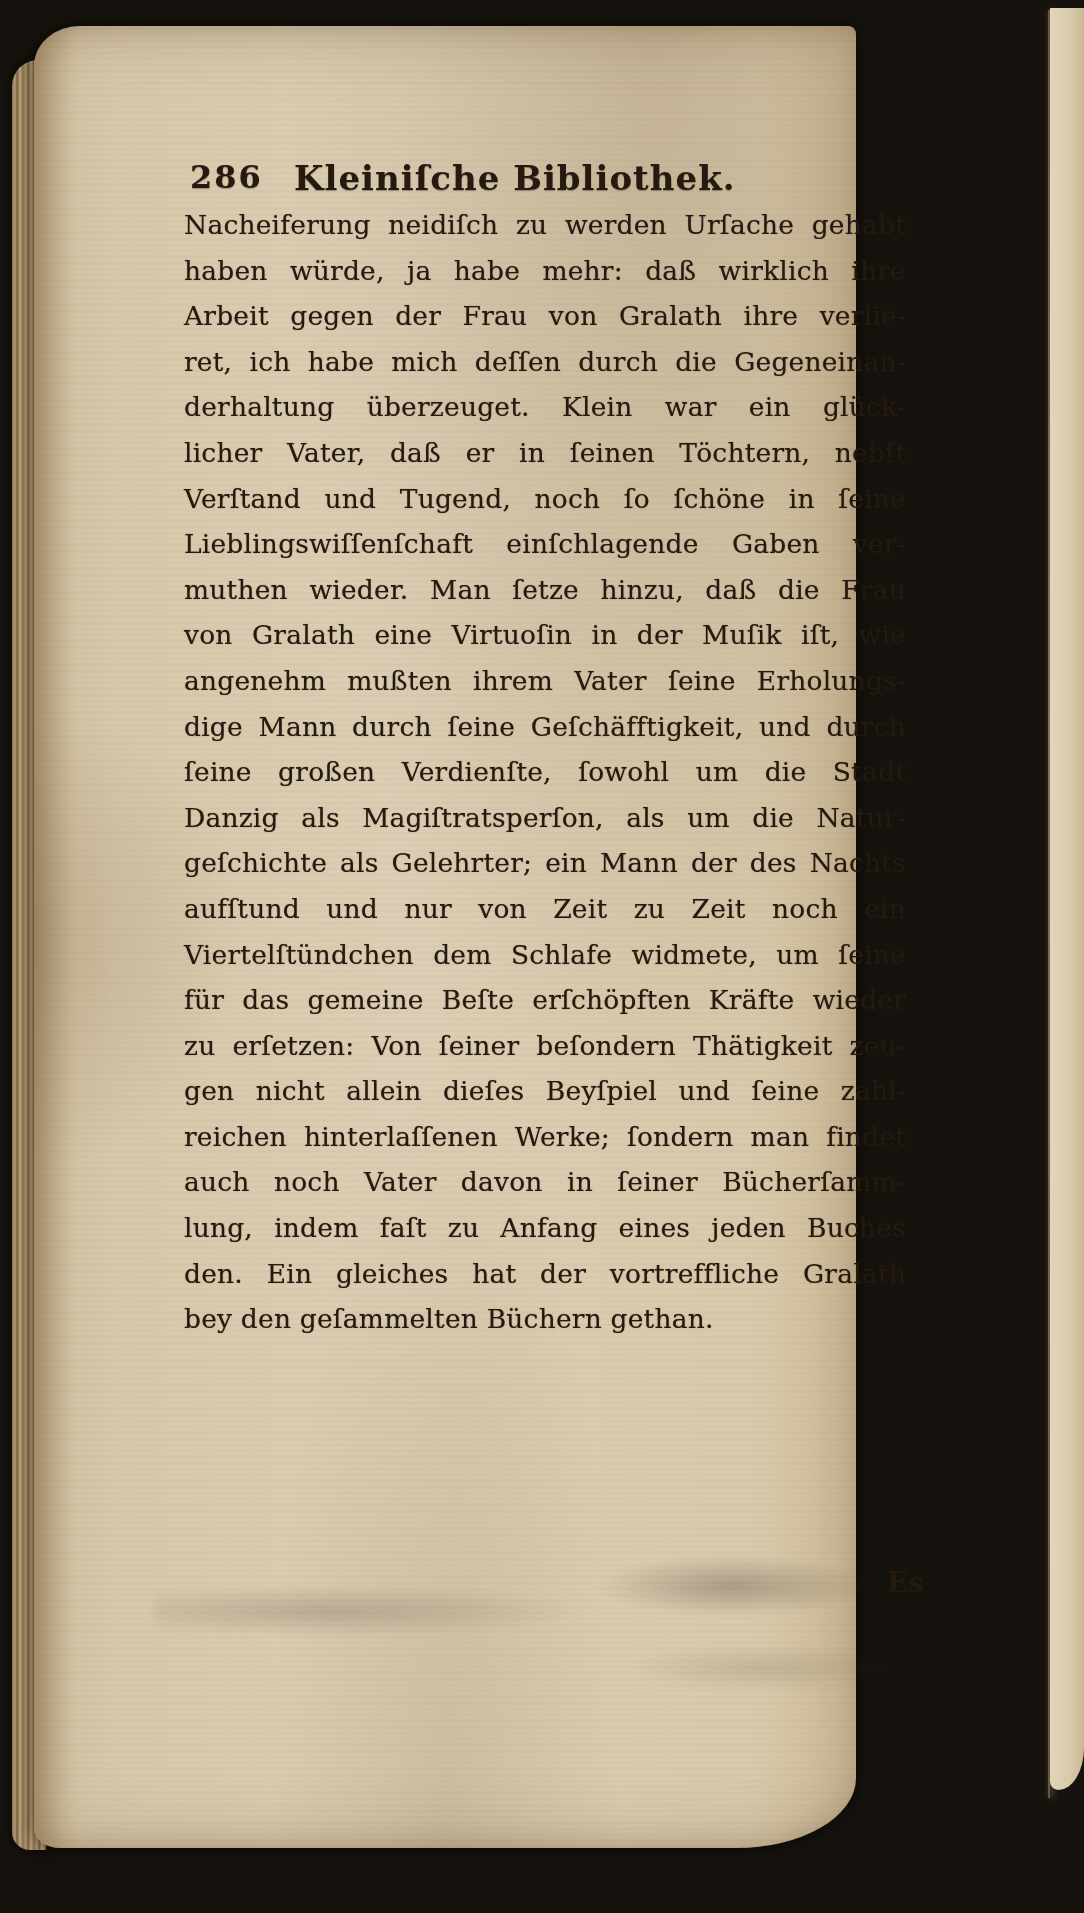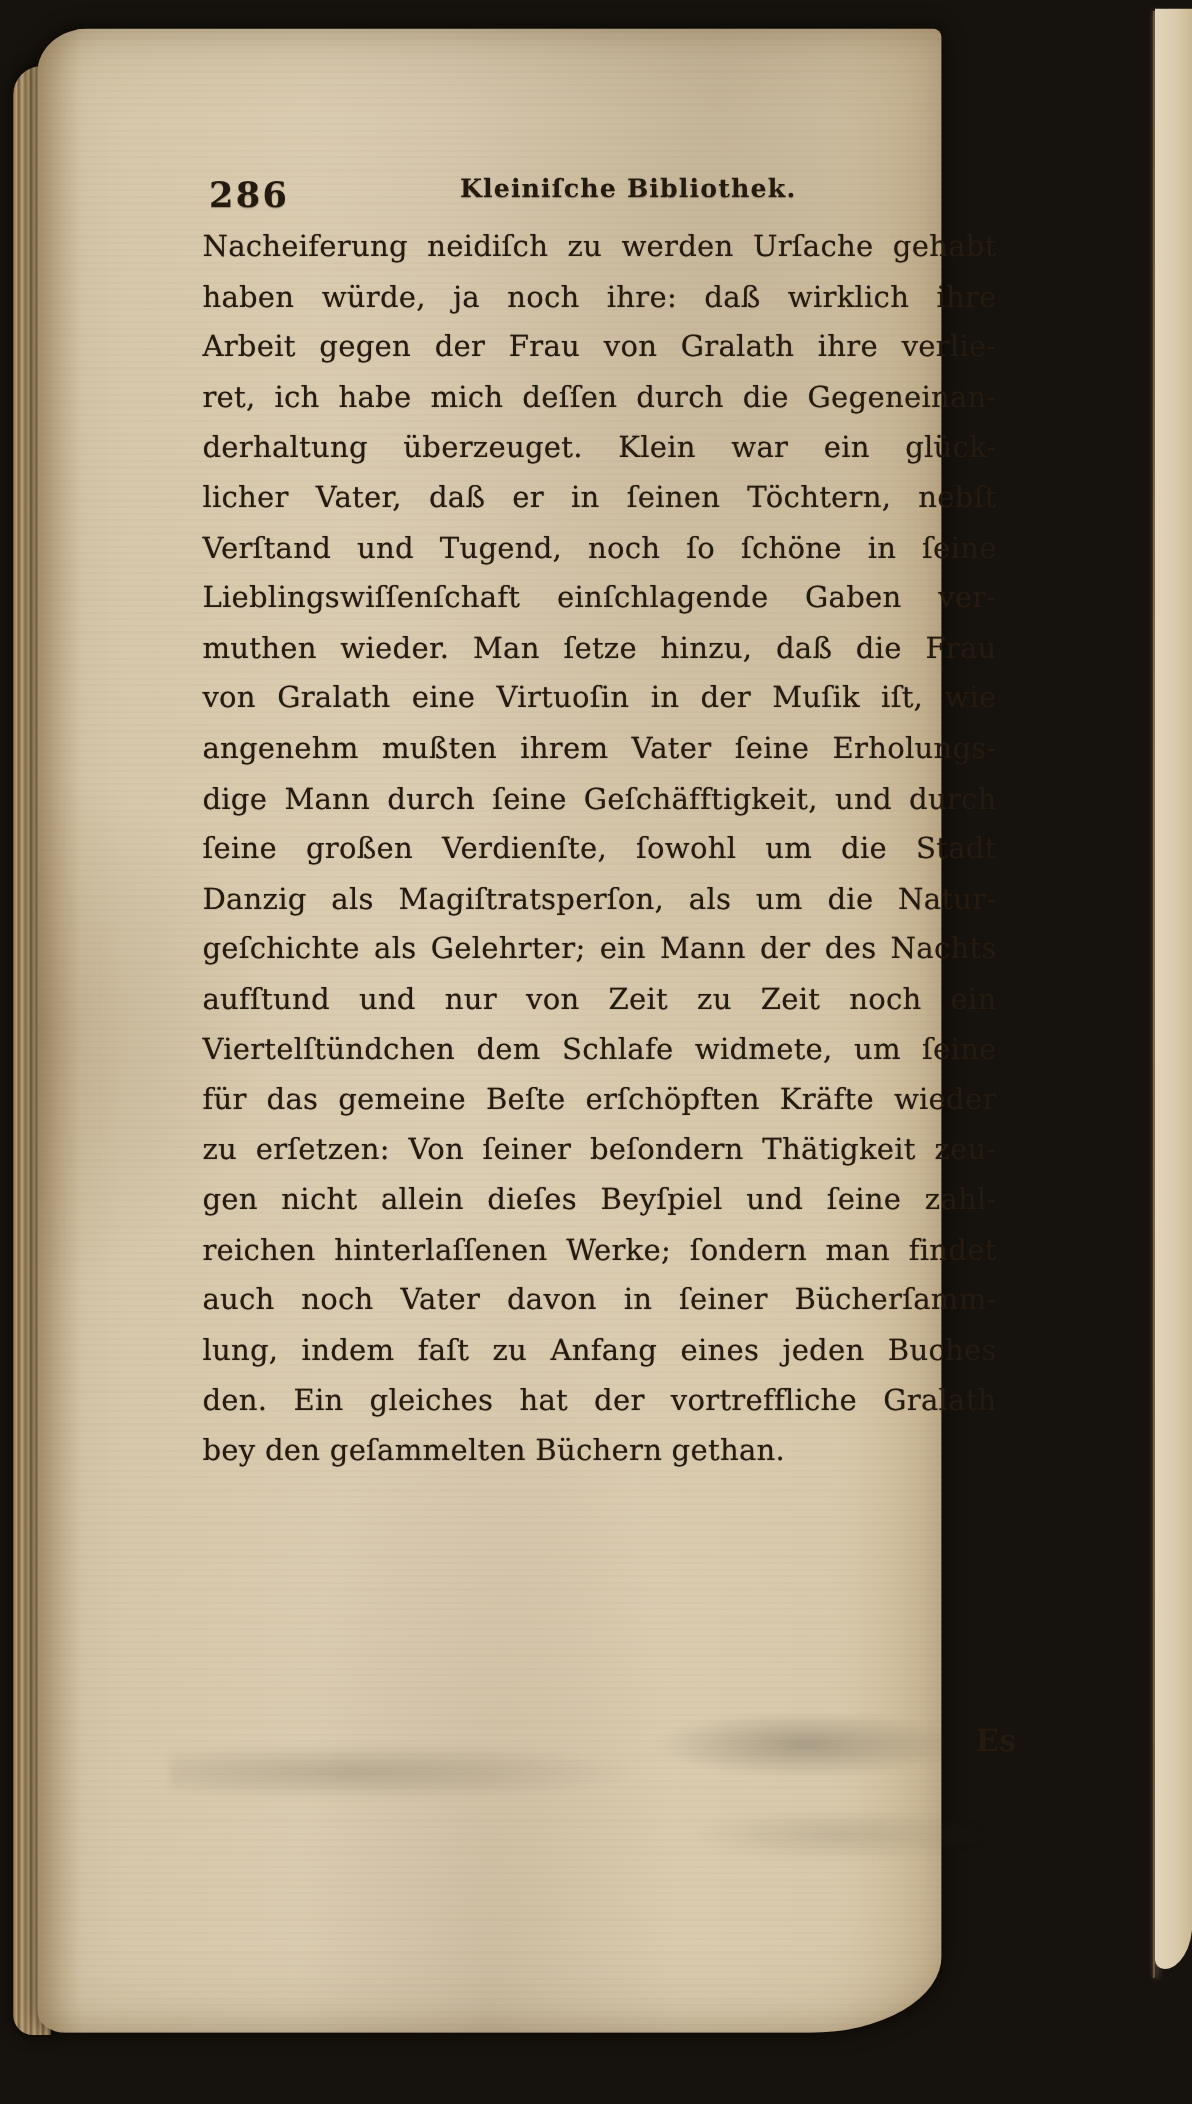"Kleiniſche Bibliothek." .running-title { font-size: 23px -> 34px; text-align: center -> left }
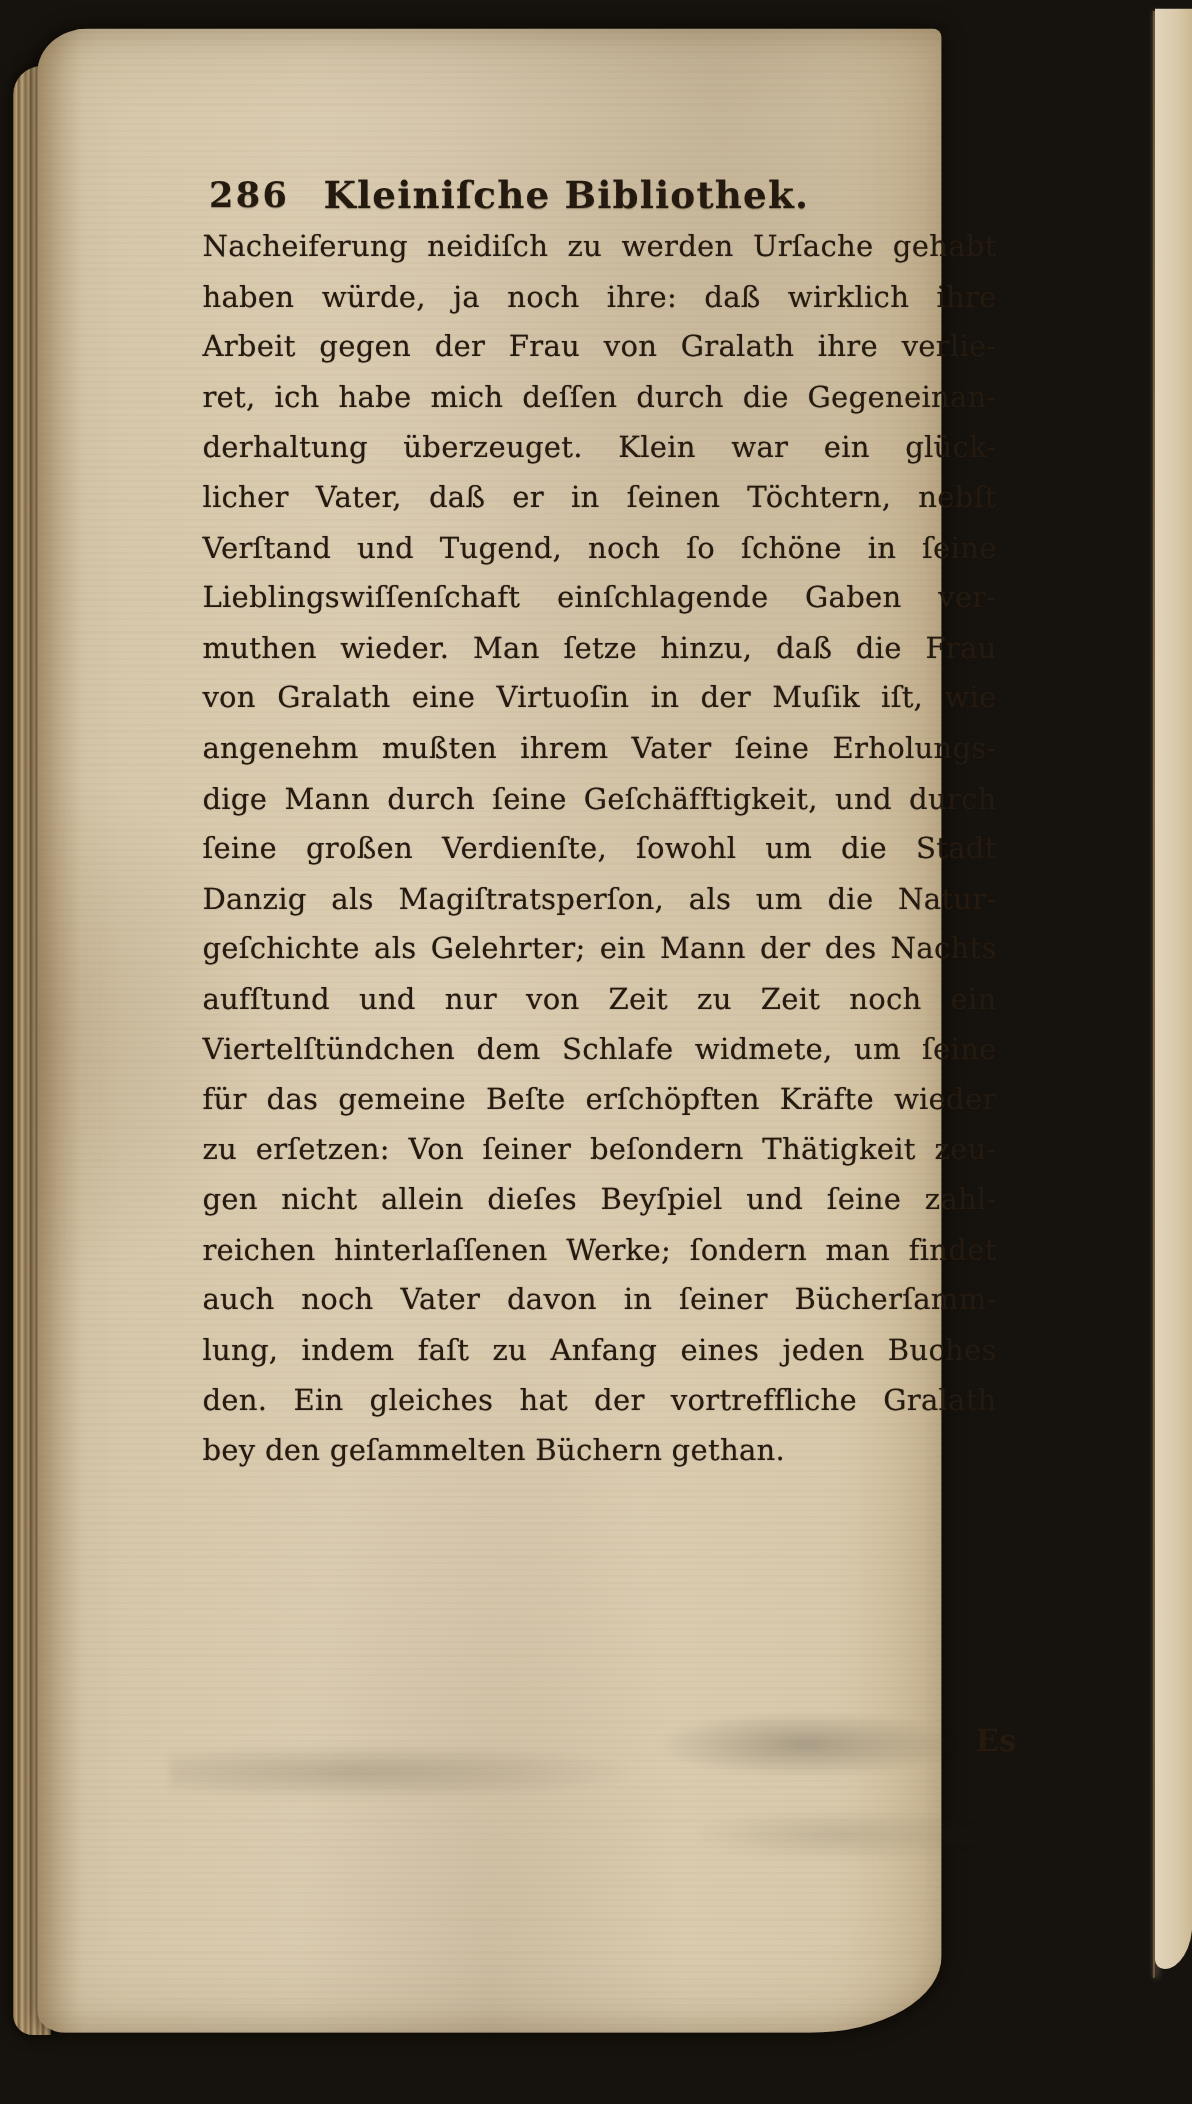"haben würde, ja noch ihre:" div.line { text: noch ihre -> habe mehr }
